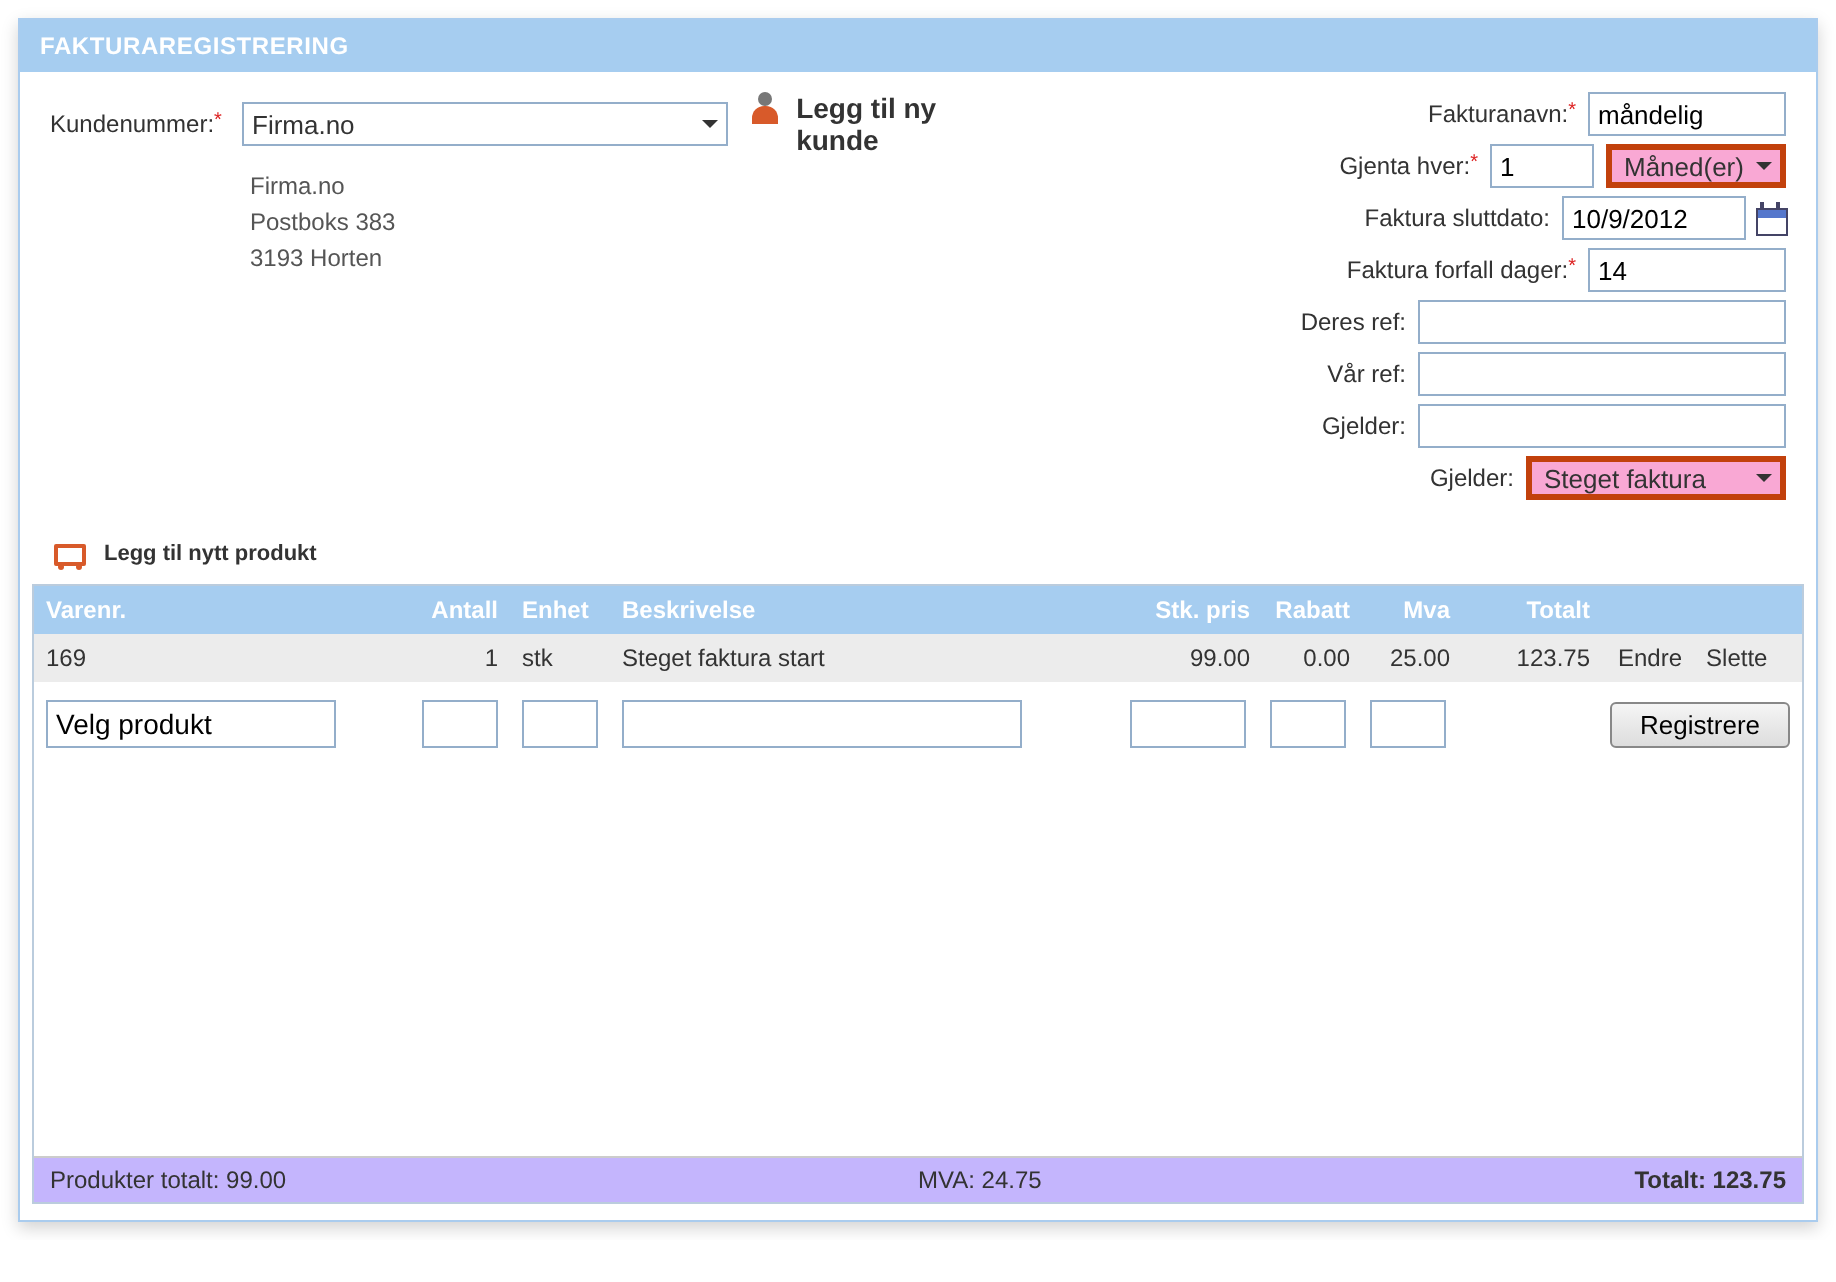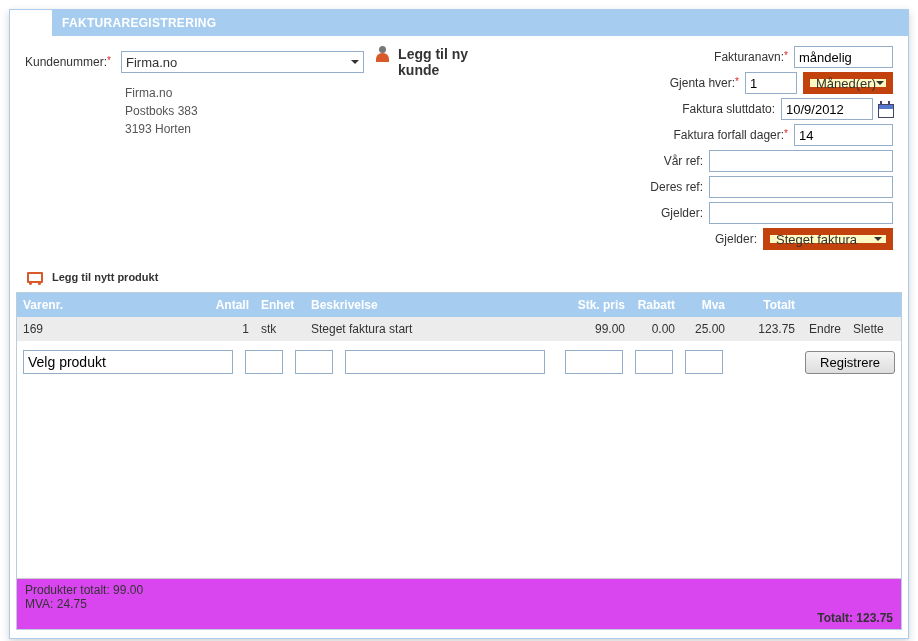"FAKTURAREGISTRERING" .panel-header { margin-left: 42px -> none }
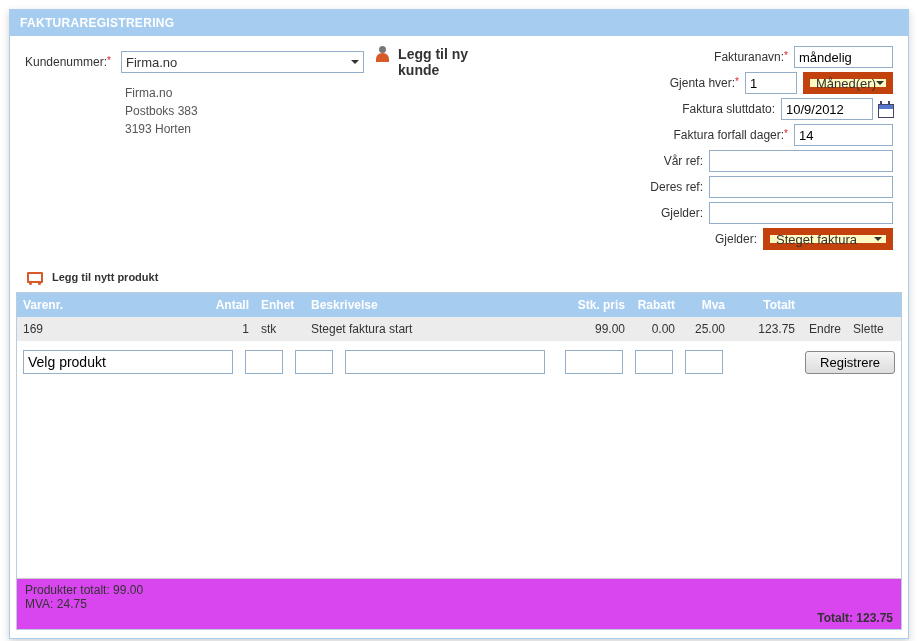"Måned(er)" .combo-sm { background: #fef9c3 -> #f9a8d4; border: 7px solid #c2410c -> 3px solid #c2410c }
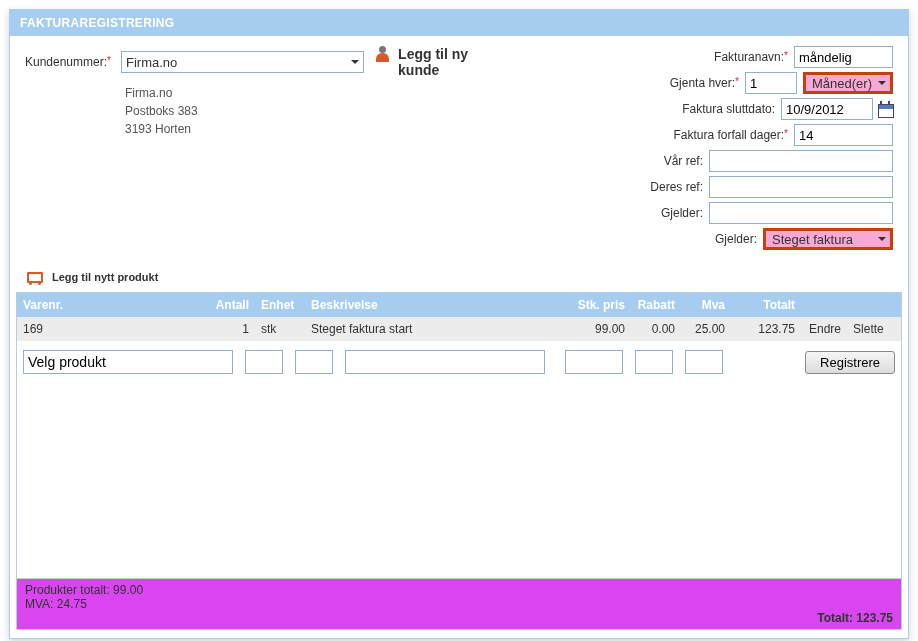"Vår ref:" div.field-row { order: before "Deres ref:" -> after "Deres ref:" }
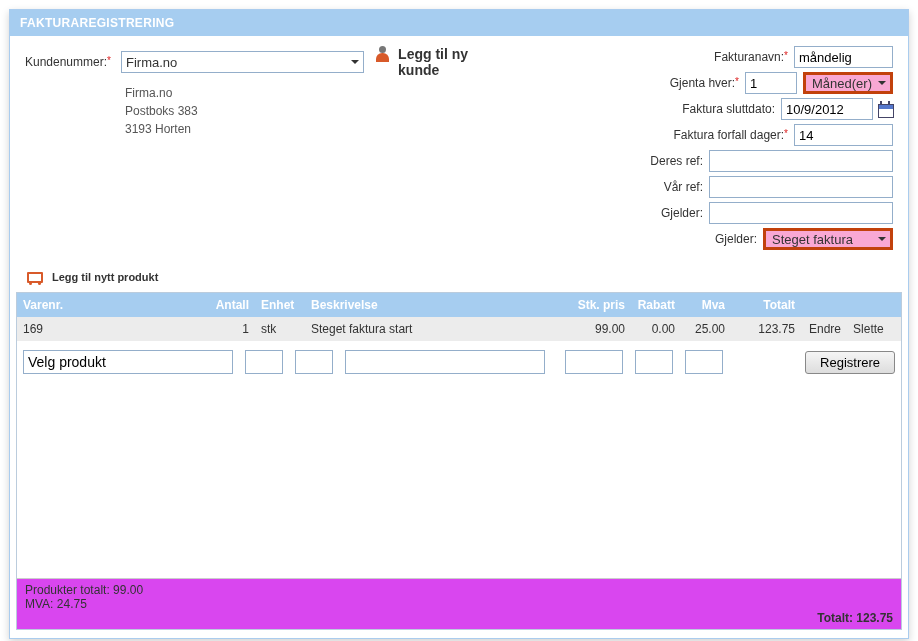"Velg produkt" .grid-new .c-varenr input { width: 210px -> 145px }
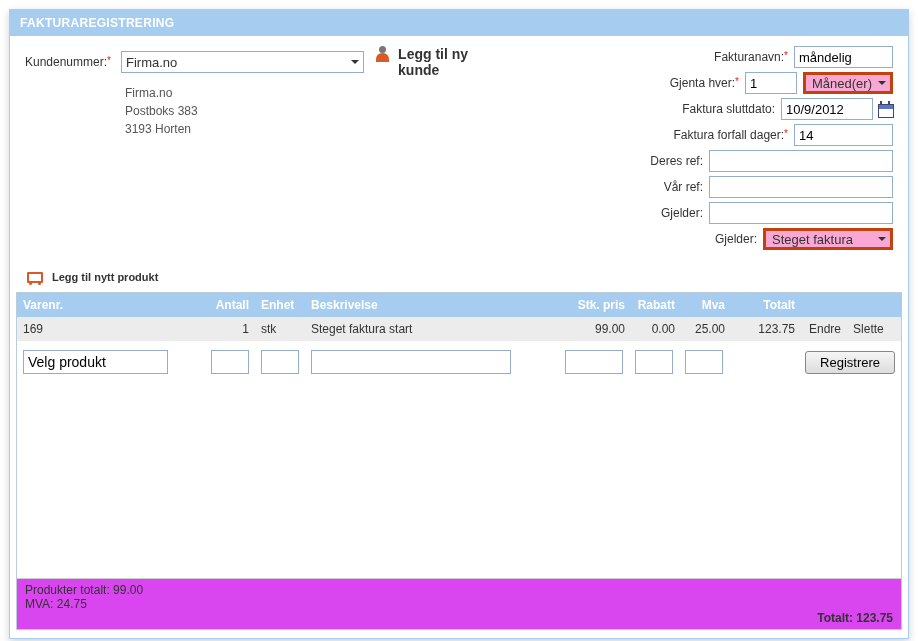"Produkter totalt: 99.00" .grid-footer { background: #d946ef -> #c4b5fd; flex-direction: column -> none }
